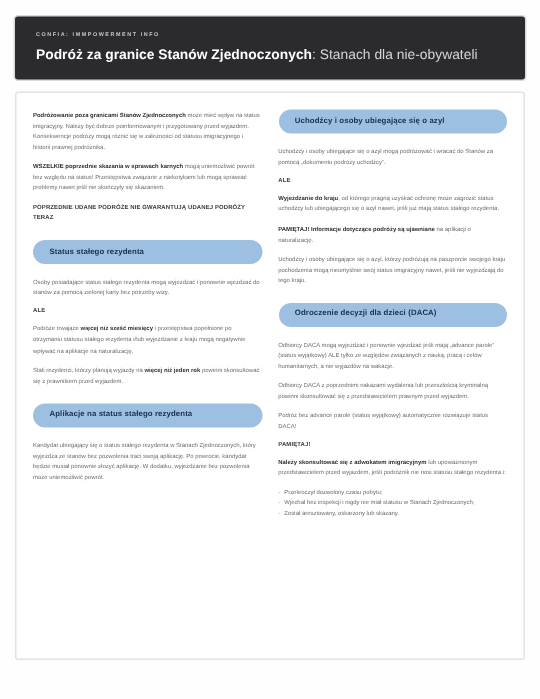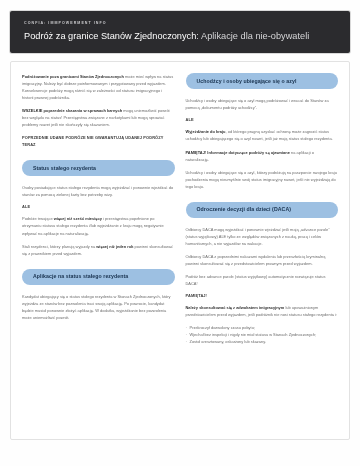"Podróż za granice Stanów Zjednoczonych" .title b { font-weight: 400 -> 700 }
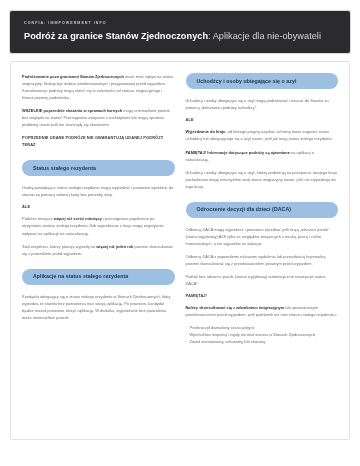": Aplikacje dla nie-obywateli" span { text: Aplikacje -> Stanach }
